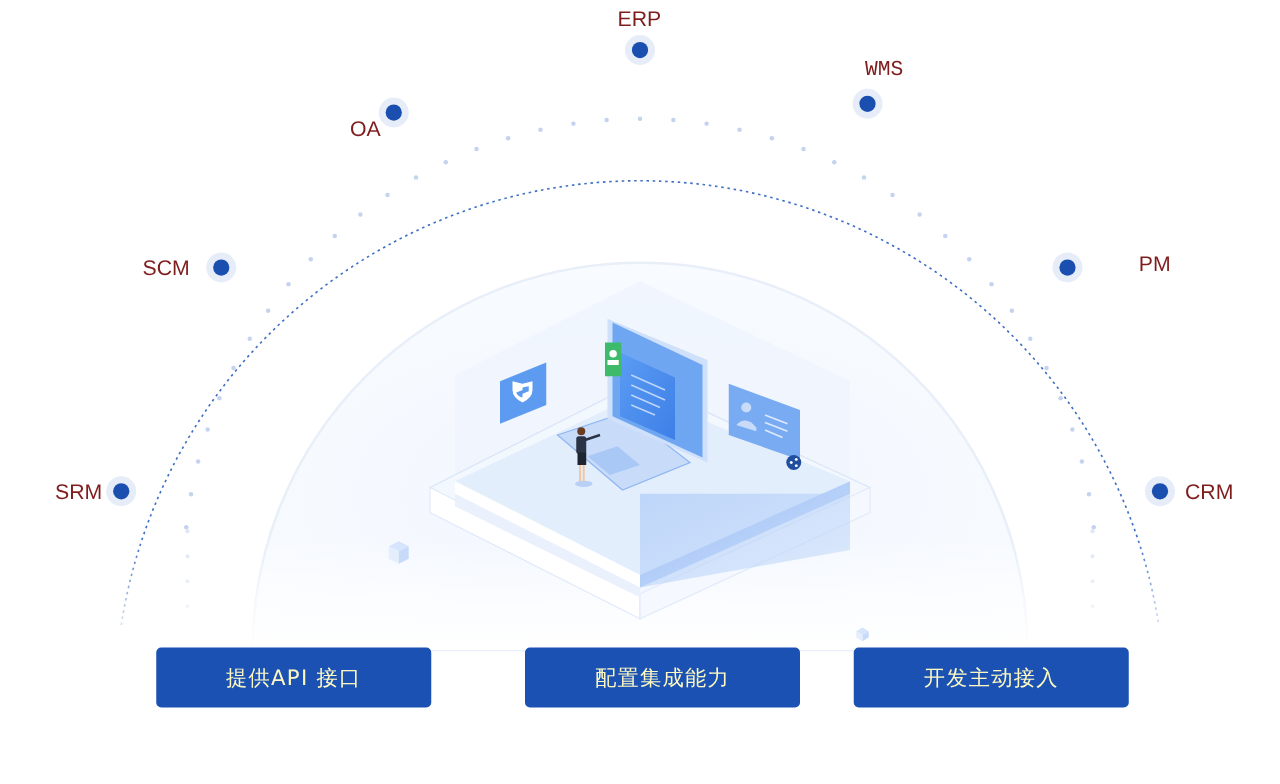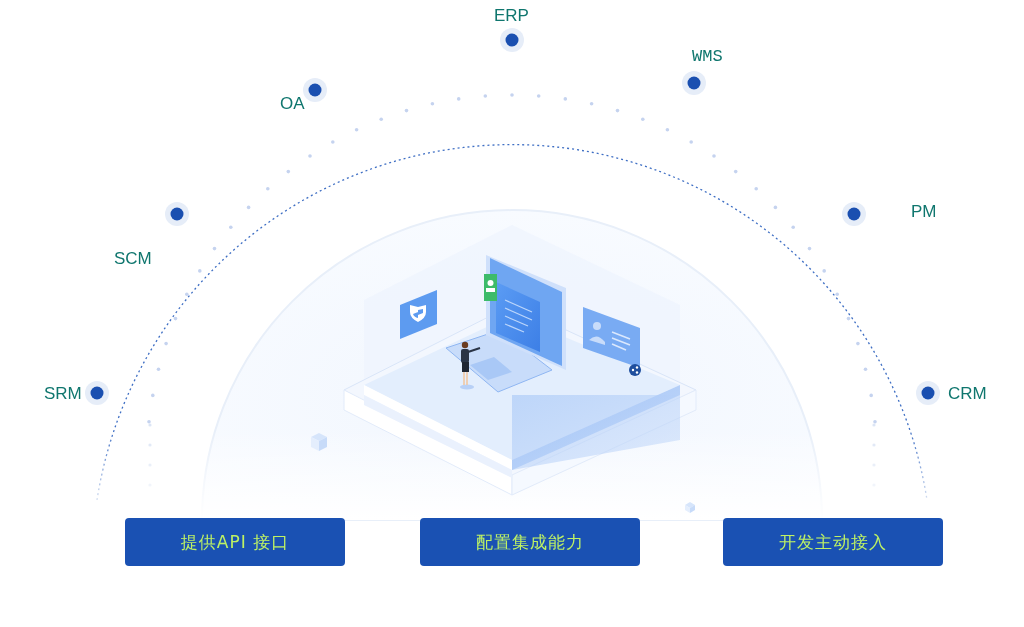"ERP" .node-label { color: #0f766e -> #7f1d1d }
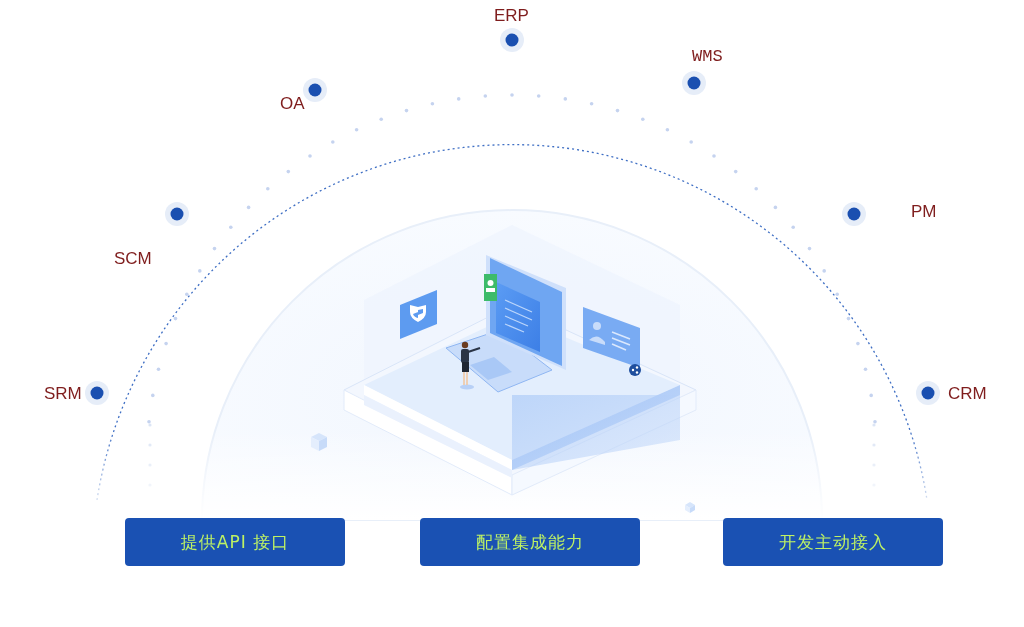"SCM" div.node-label { margin-top: 44px -> none }
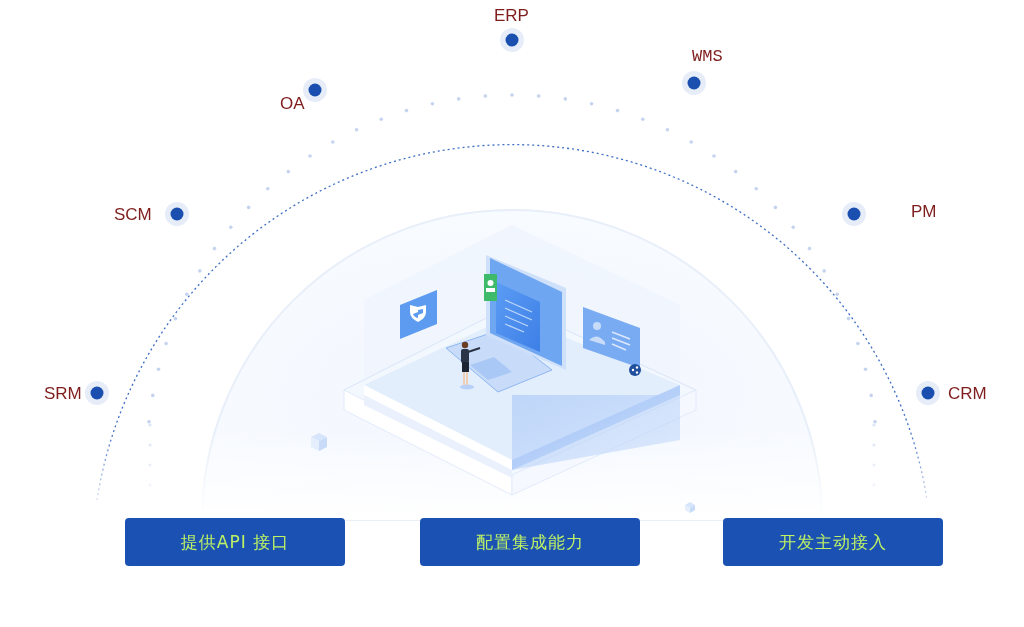"提供API 接口" .action-btn { color: #bef264 -> #fef9c3 }
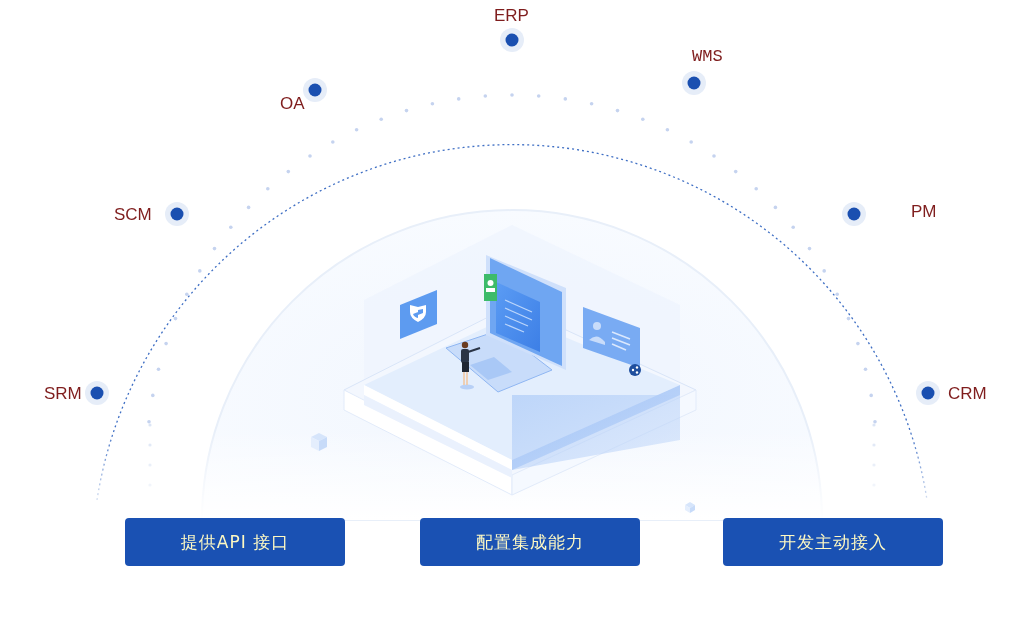"开发主动接入" div.action-btn { margin-left: 40px -> none }
